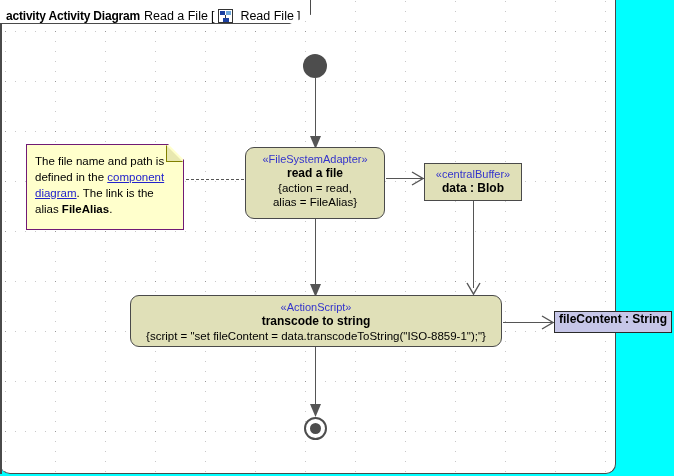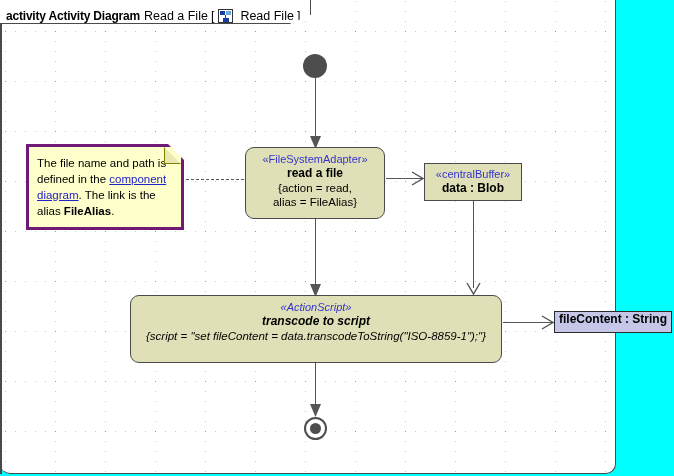"The file name and path" #note { border: 3px solid #701a75 -> 1px solid #701a75 }
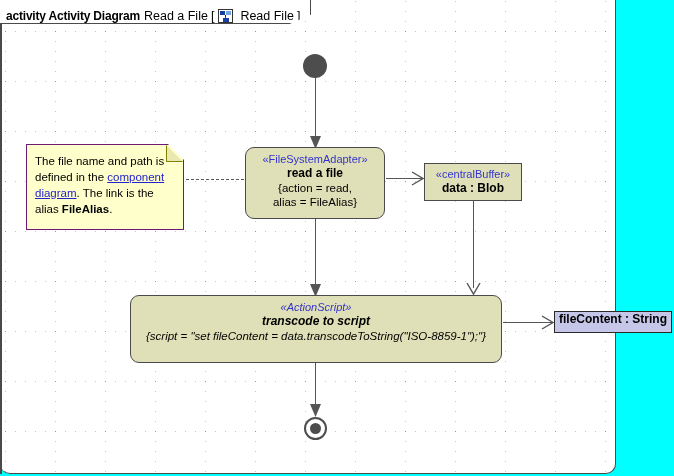"«ActionScript»" #node-transcode { font-style: italic -> none; height: 68px -> 52px }
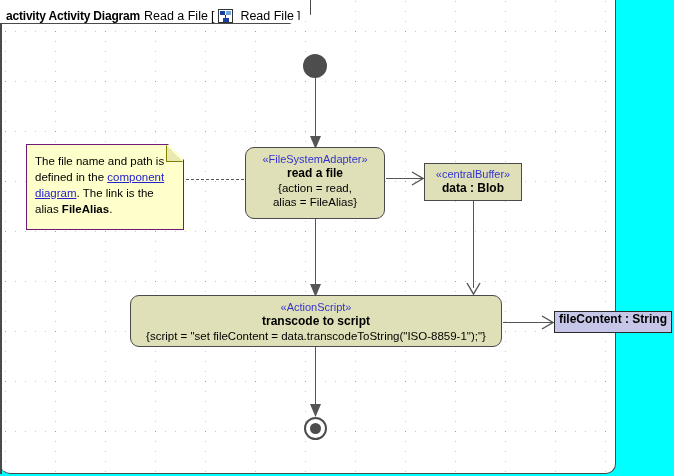"transcode to script" div.node-name { text: script -> string }
